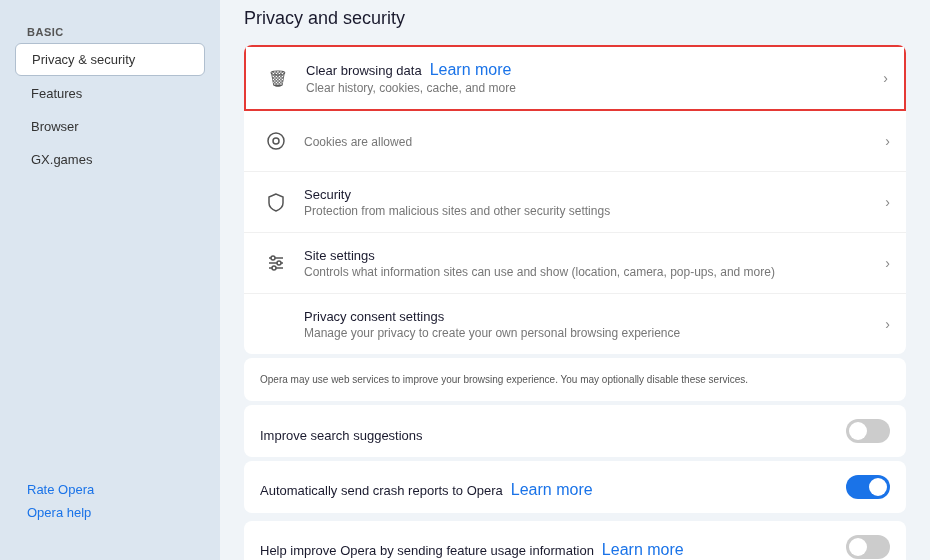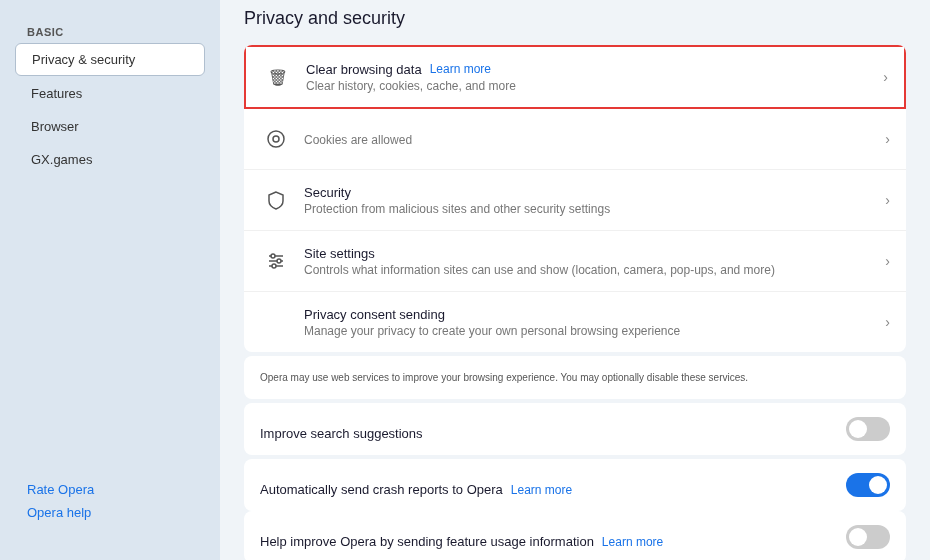"Learn more" .row-learn-more { font-size: 12px -> 16px }
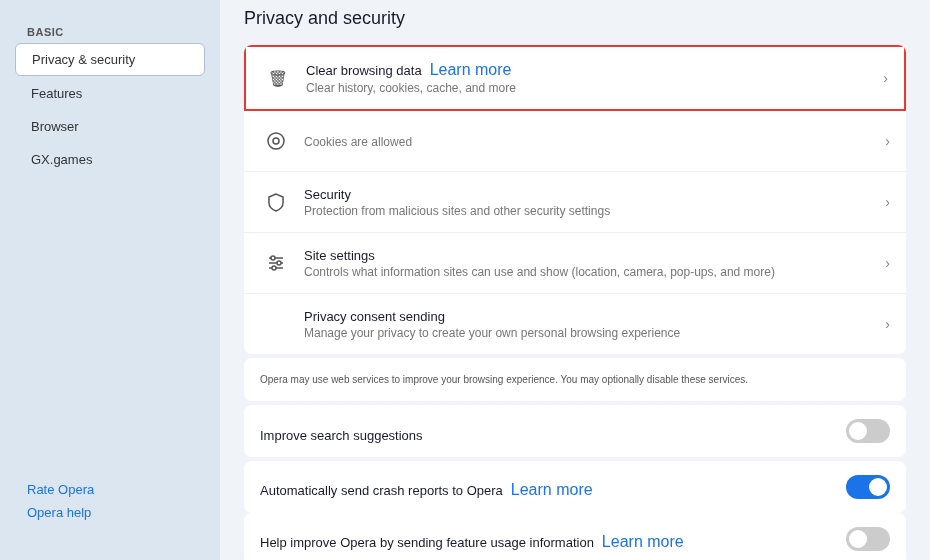"Privacy consent sending" div.row-title { text: sending -> settings }
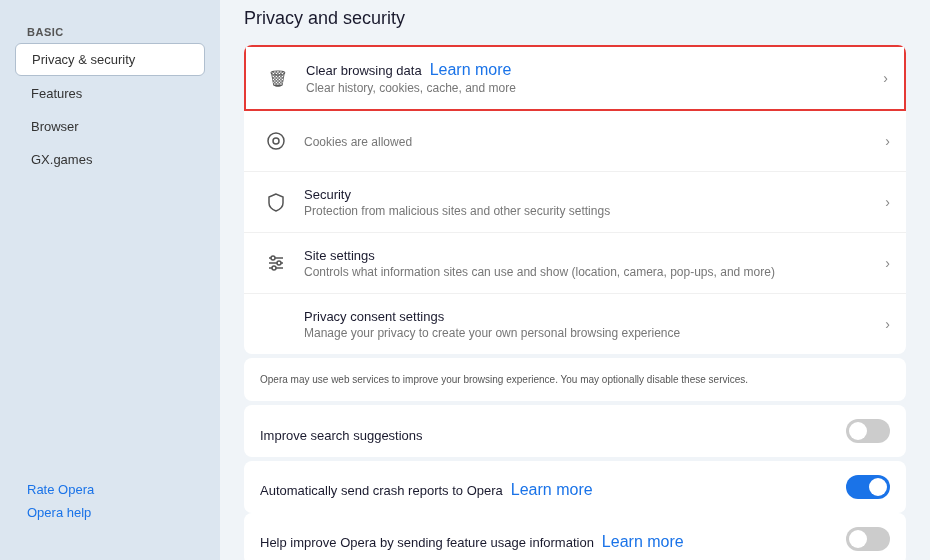"Automatically send crash reports to" div.toggle-row { margin-bottom: 0 -> 8px }
